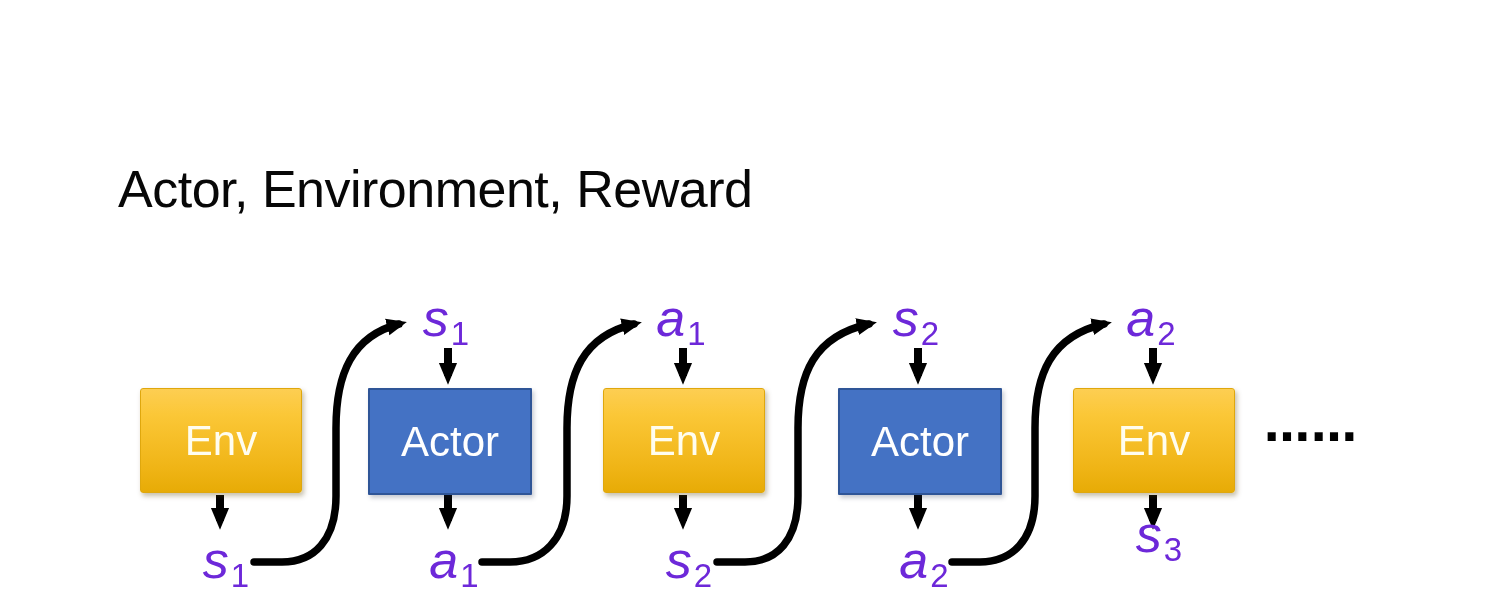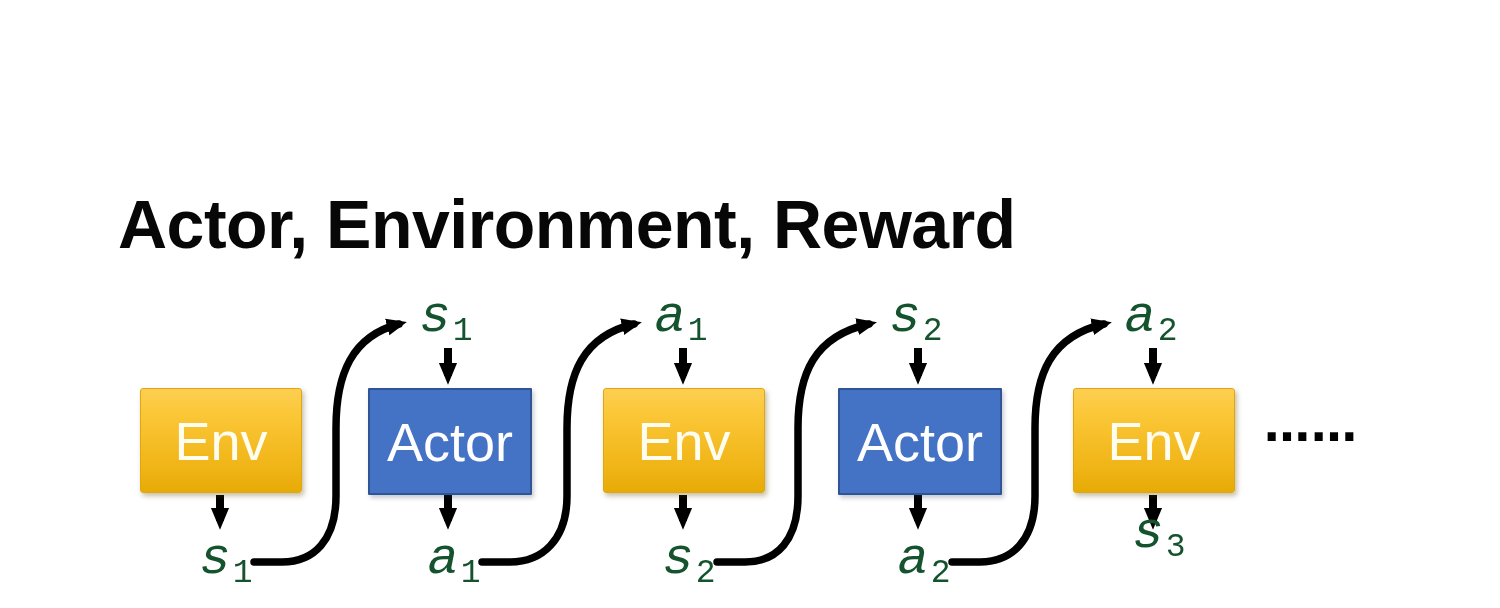"Actor, Environment, Reward" .page-title { font-size: 68px -> 52px; font-weight: 700 -> 400; top: 144px -> 128px }
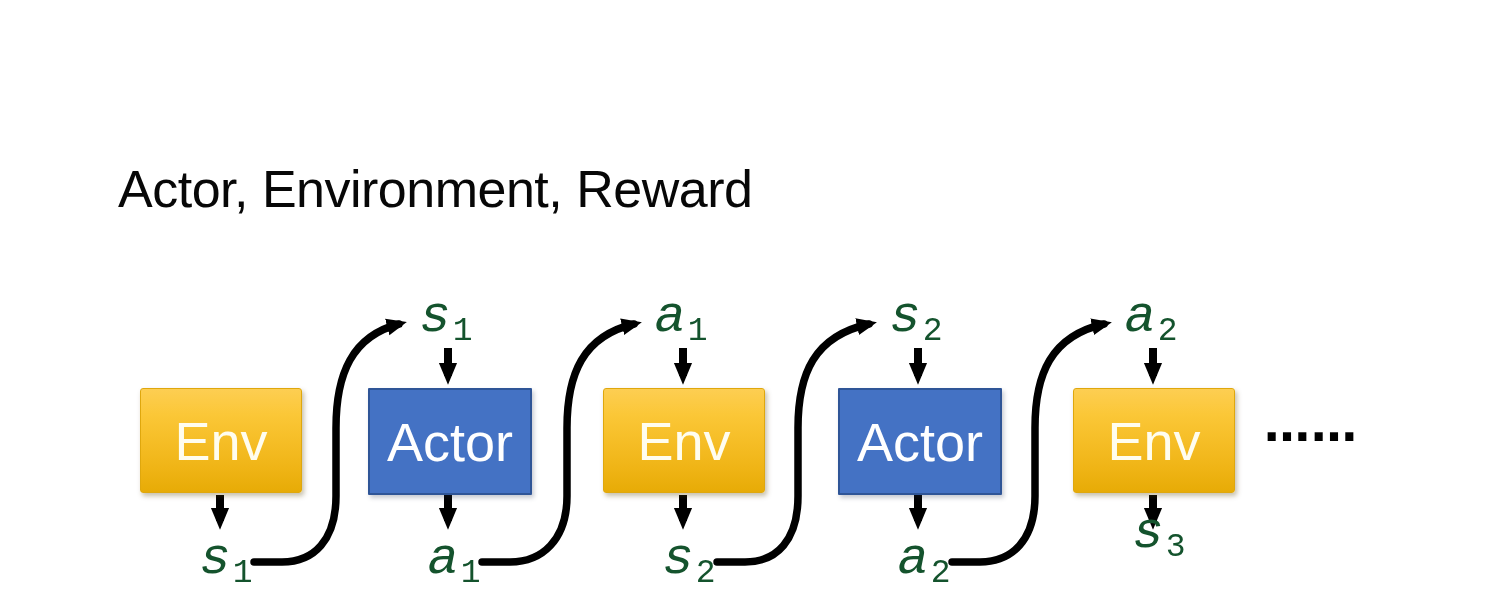"s1" .mlabel { color: #14532d -> #6d28d9; font-family: Liberation Mono, monospace -> Liberation Sans, sans-serif }
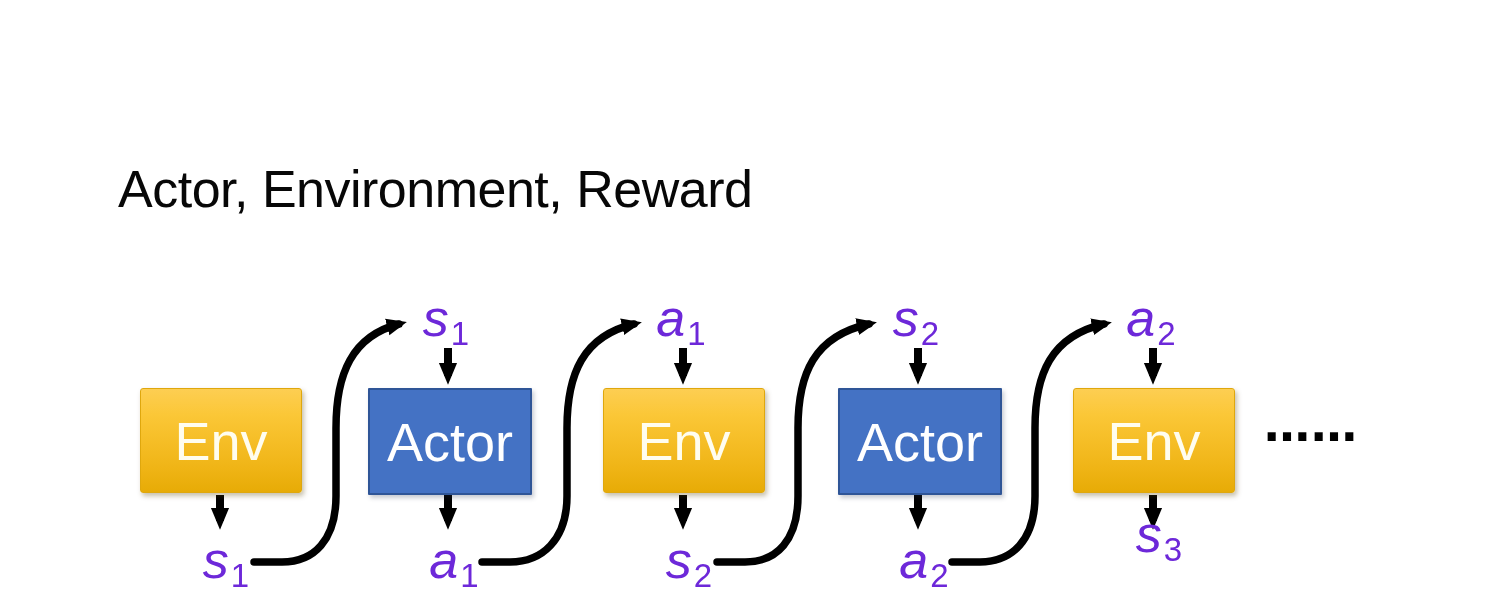"Env" .box { font-size: 54px -> 42px }
